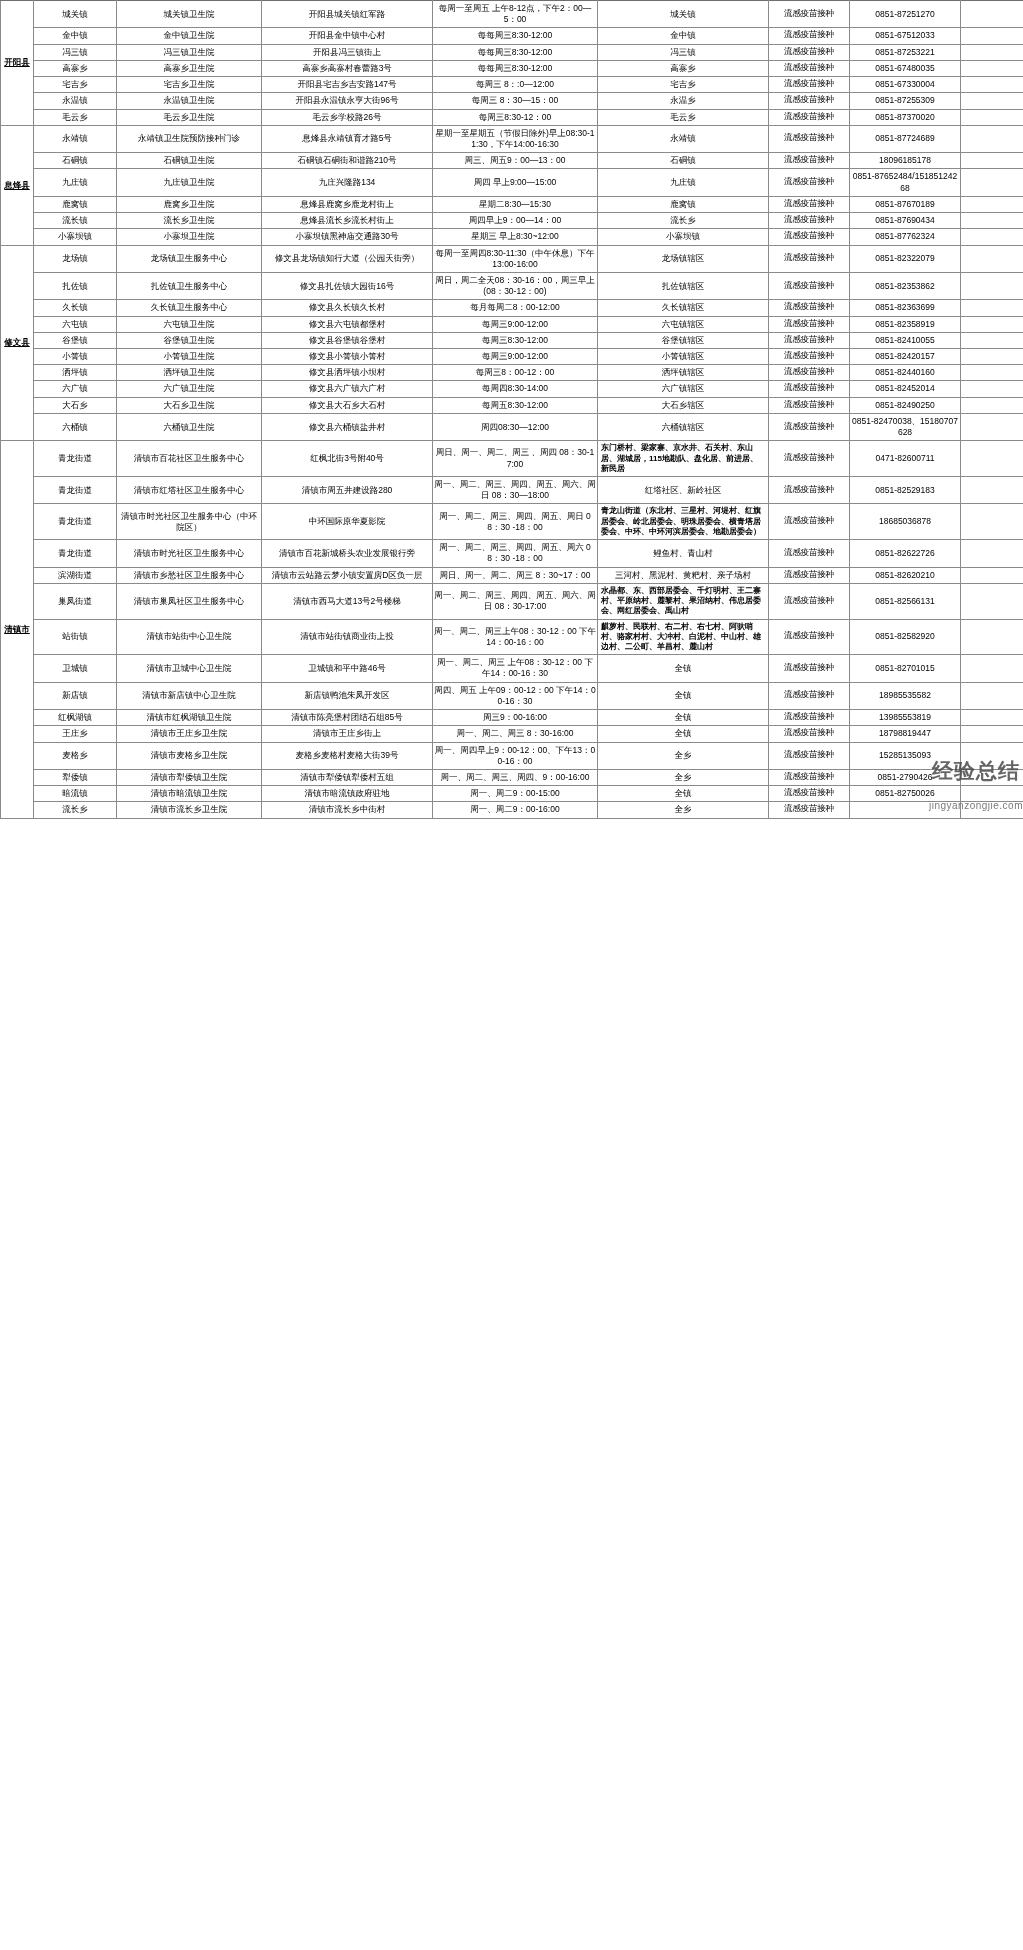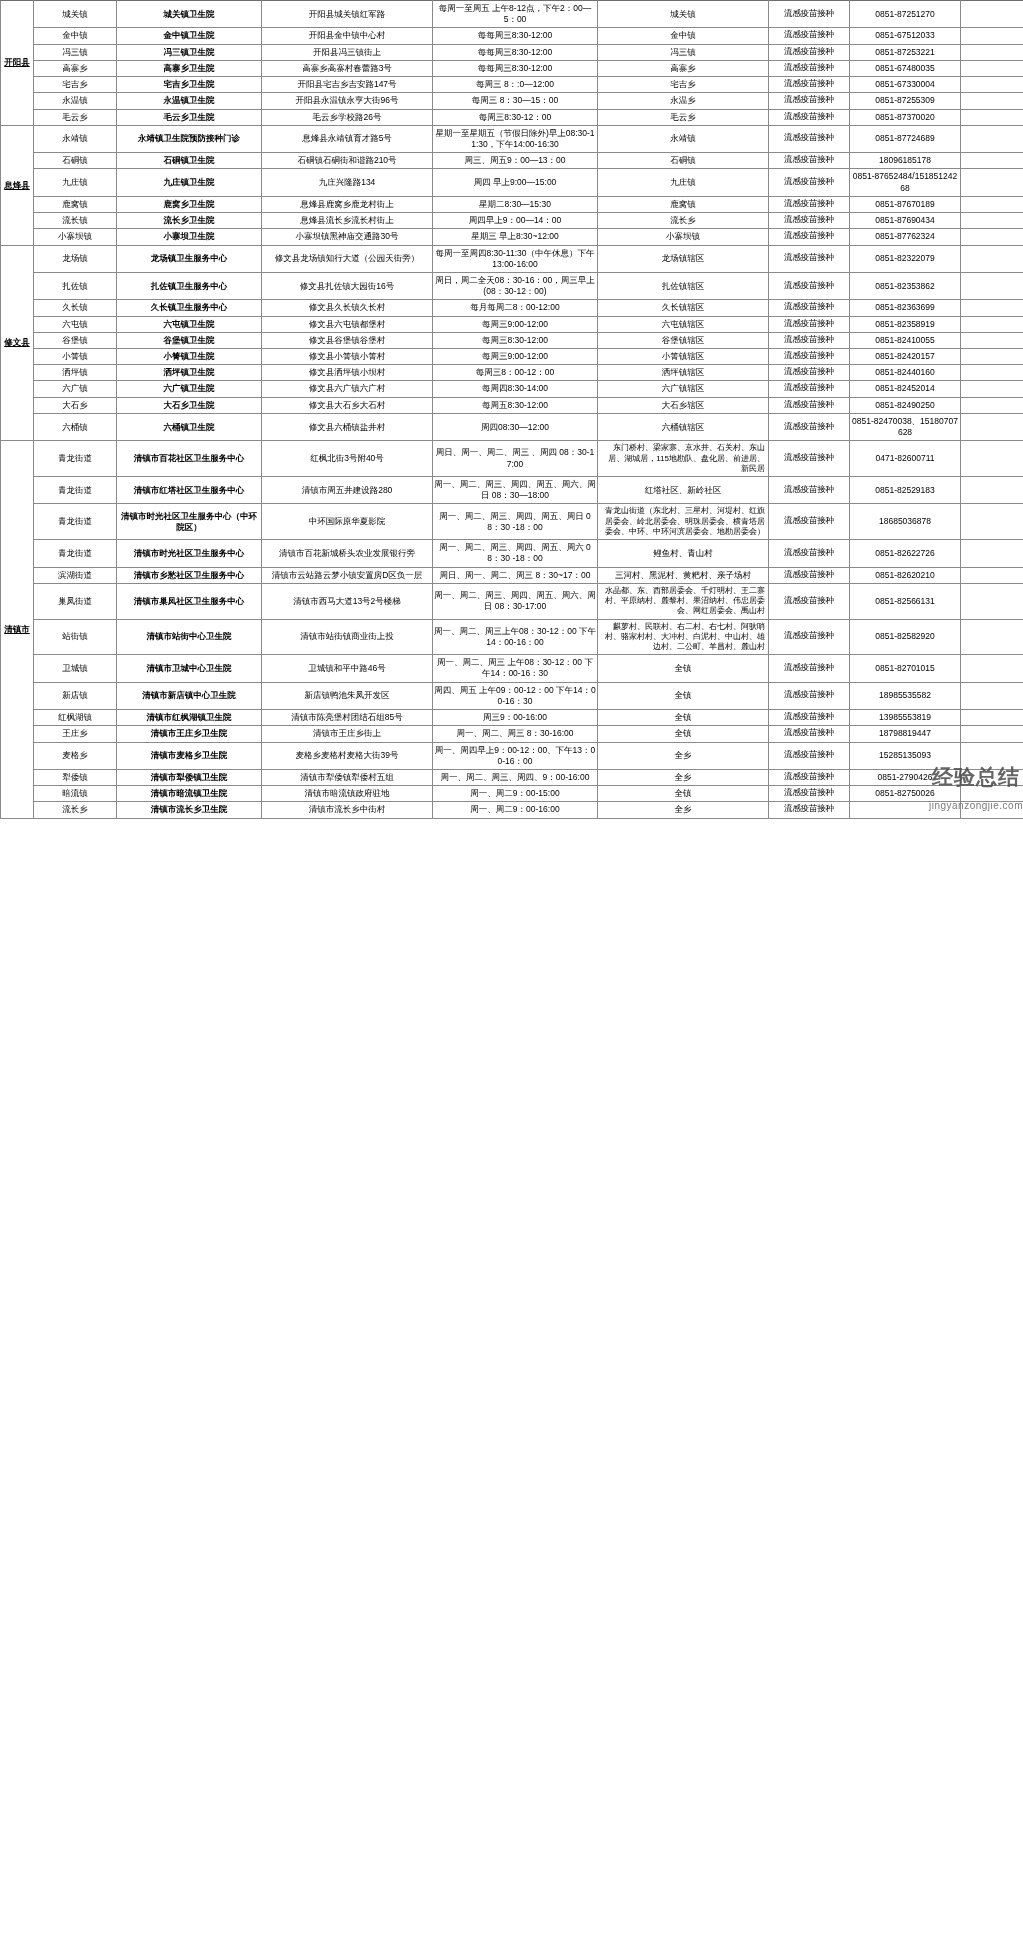"城关镇卫生院" td.c-org { font-weight: bold -> none }
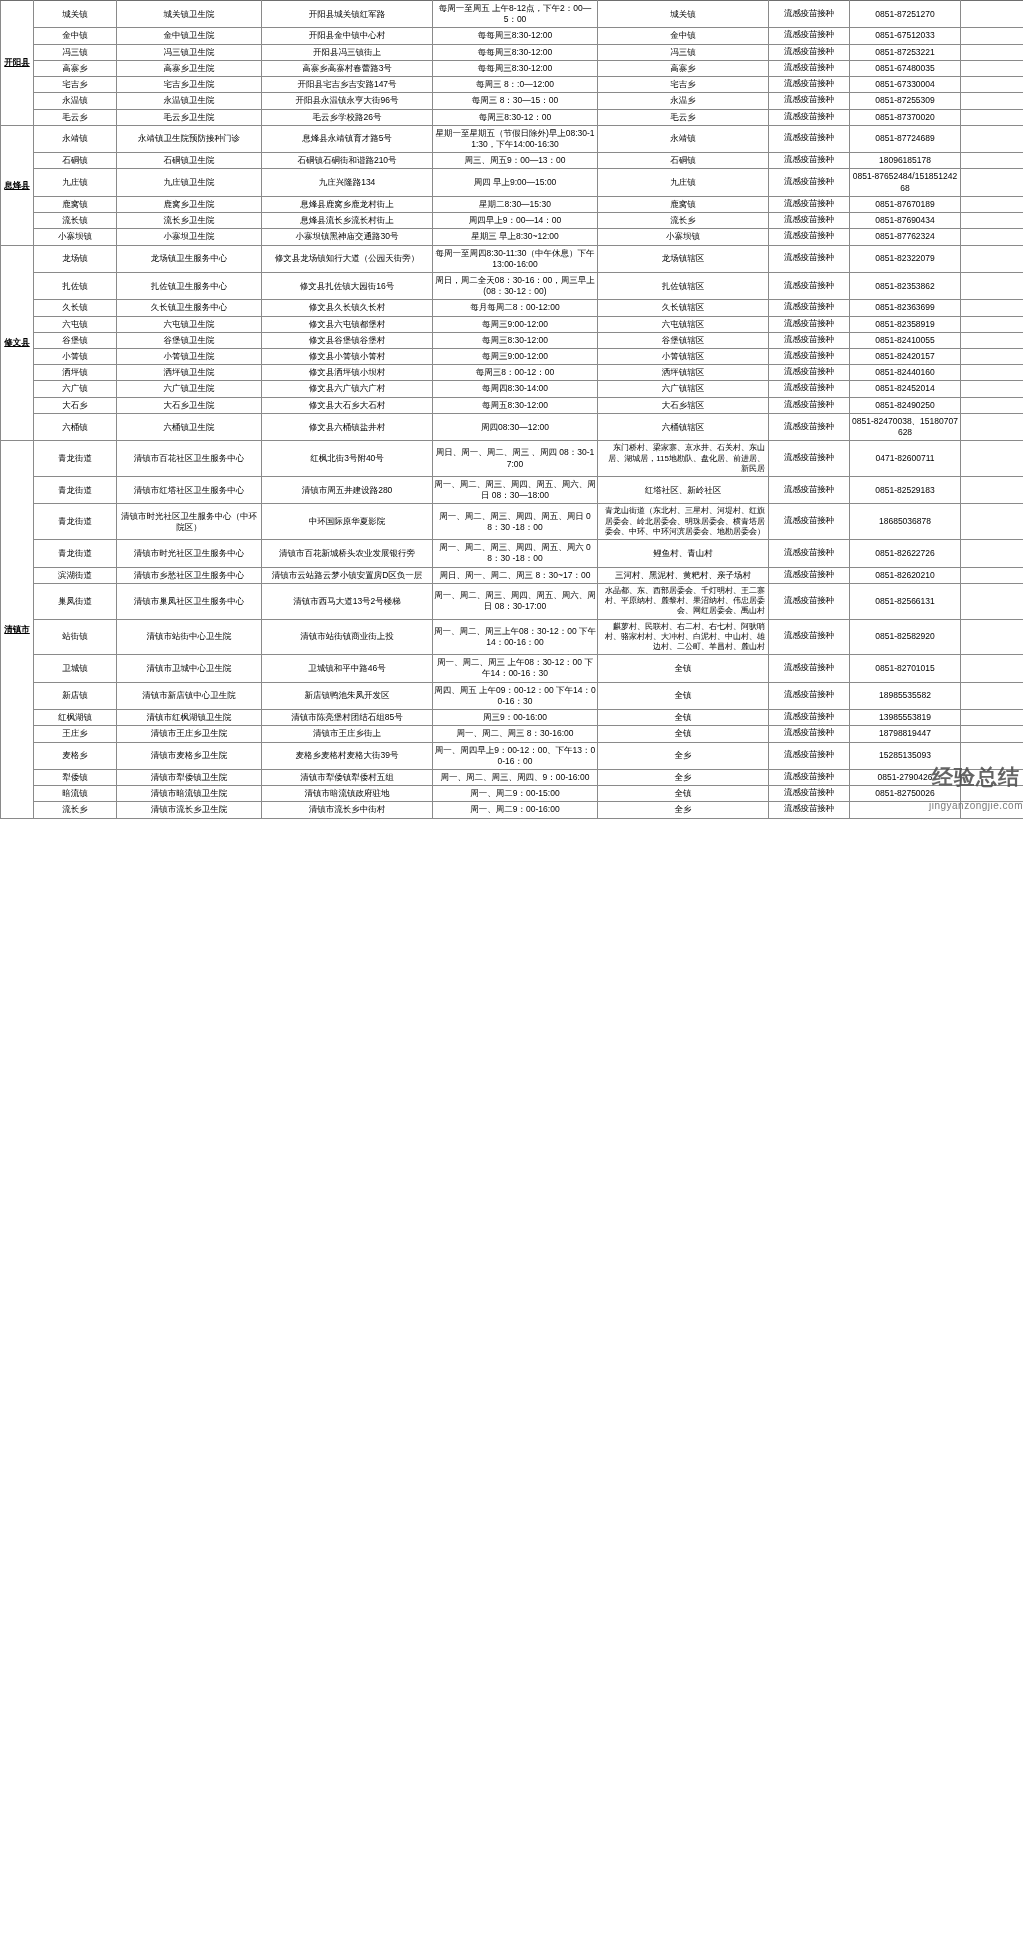"东门桥村、梁家寨、京水井、石关村、东山居、湖城居，115地勘队、盘化居、前进居、" td.c-area.dense { font-weight: none -> bold; text-align: right -> left }
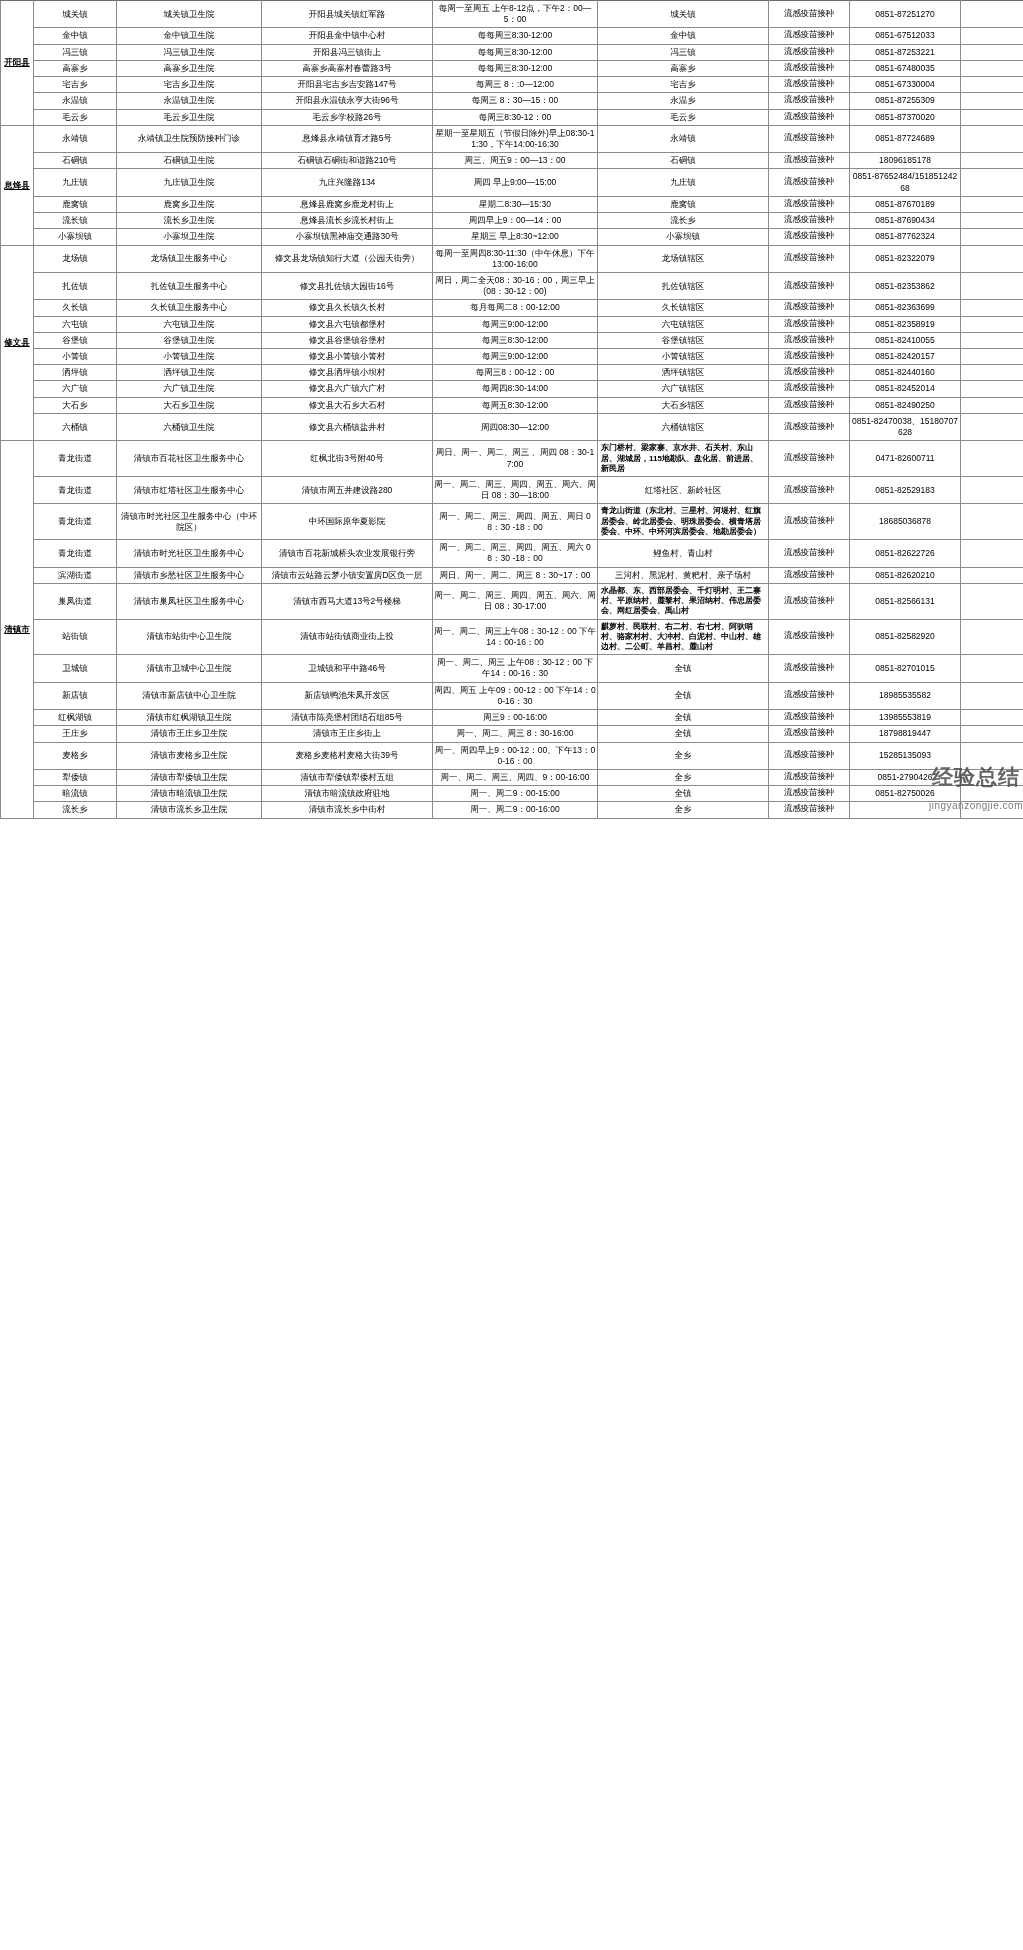"jingyanzongjie.com" .watermark .wm-en { margin-top: 9px -> 15px }
